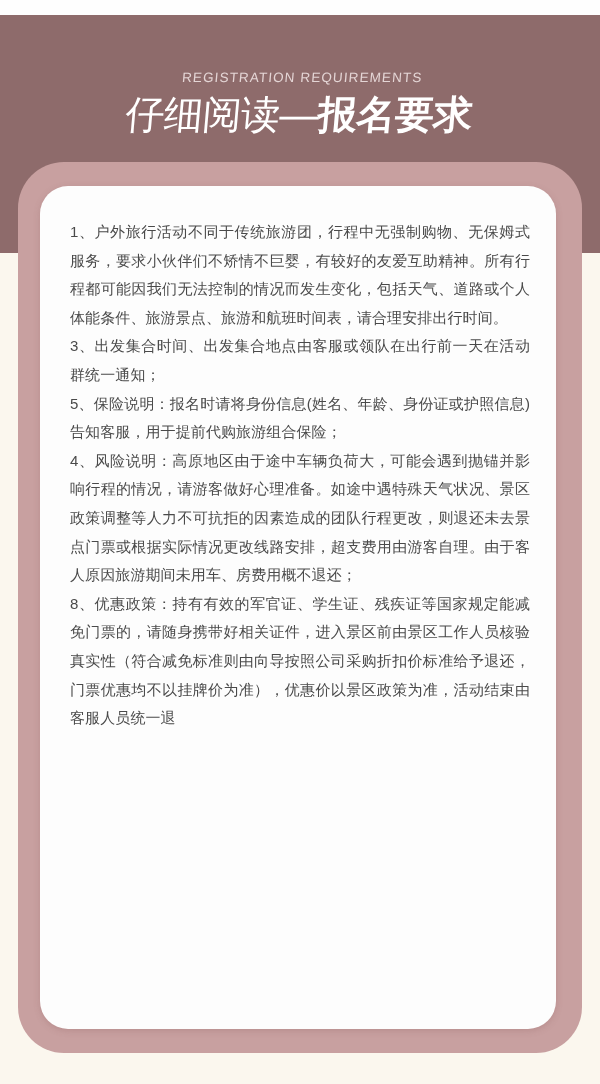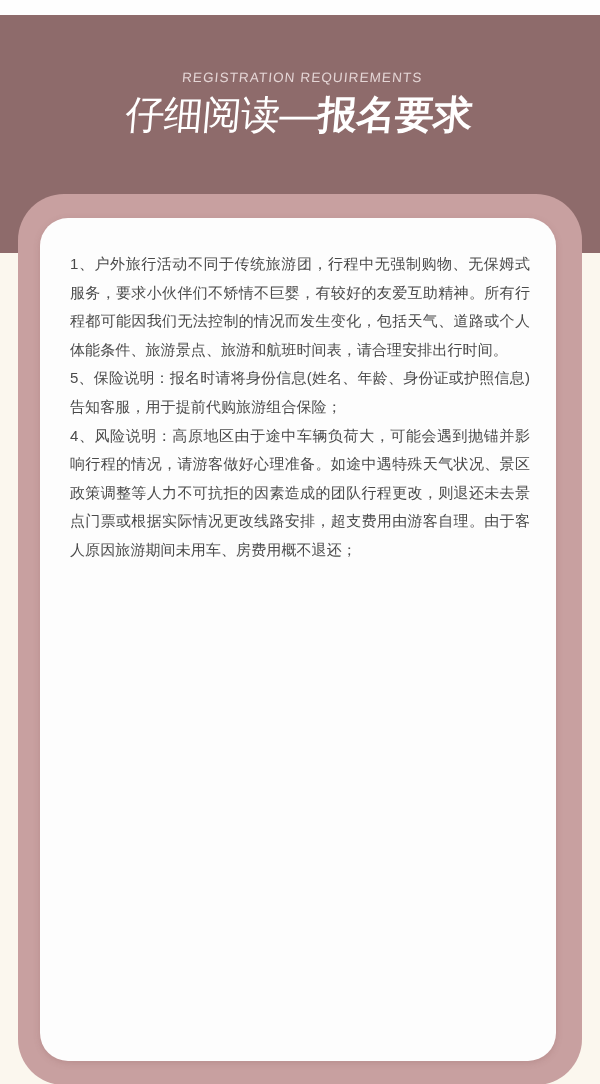"1、户外旅行活动不同于传统旅游团，行程中无强制购物、无保姆式服务，要求小伙伴们不" .frame { margin-top: 32px -> none }
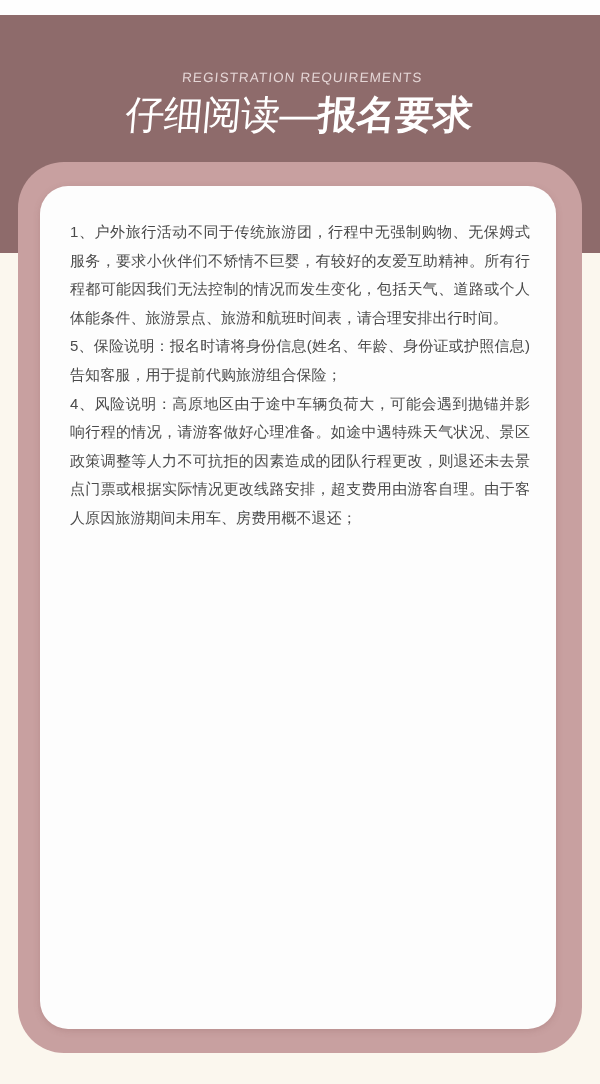"3、出发集合时间、出发集合地点由客服或领队在出行前一天在活动群统一通知；" p { html: none -> <p>3、出发集合时间、出发集合地点由客服或领队在出行前一天在活动群统一通知；</p> }
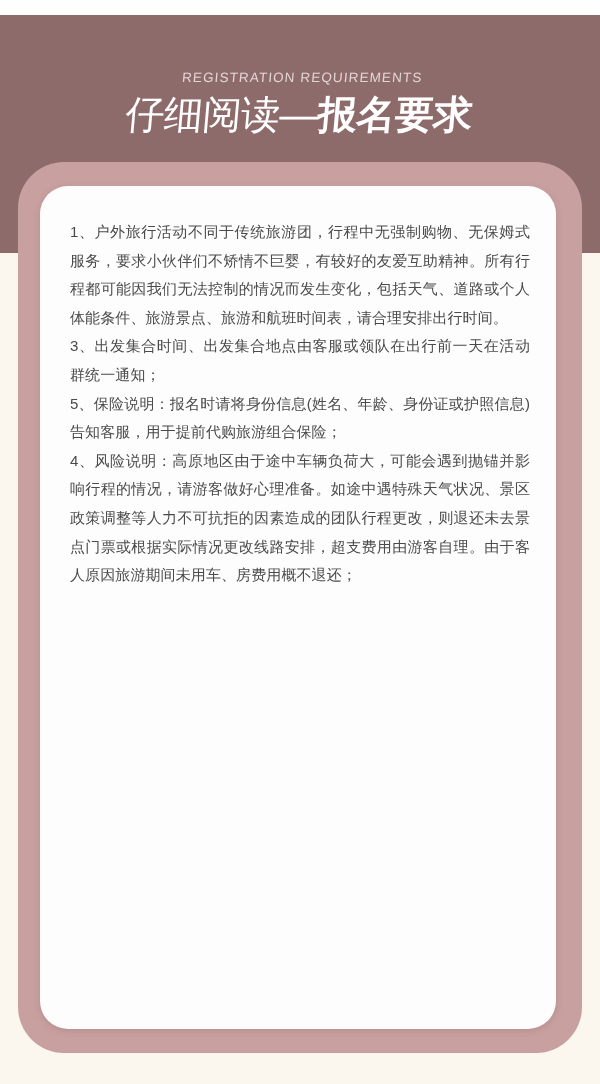"8、优惠政策：持有有效的军官证、学生证、残疾证等国家规定能减免门票的，请随身携带" p { html: none -> <p>8、优惠政策：持有有效的军官证、学生证、残疾证等国家规定能减免门票的，请随身携带好相关证件，进入景区前由景区工作人员核验真实性（符合减免标准则由向导按照公司采购折扣价标准给予退还，门票优惠均不以挂牌价为准），优惠价以景区政策为准，活动结束由客服人员统一退</p> }
